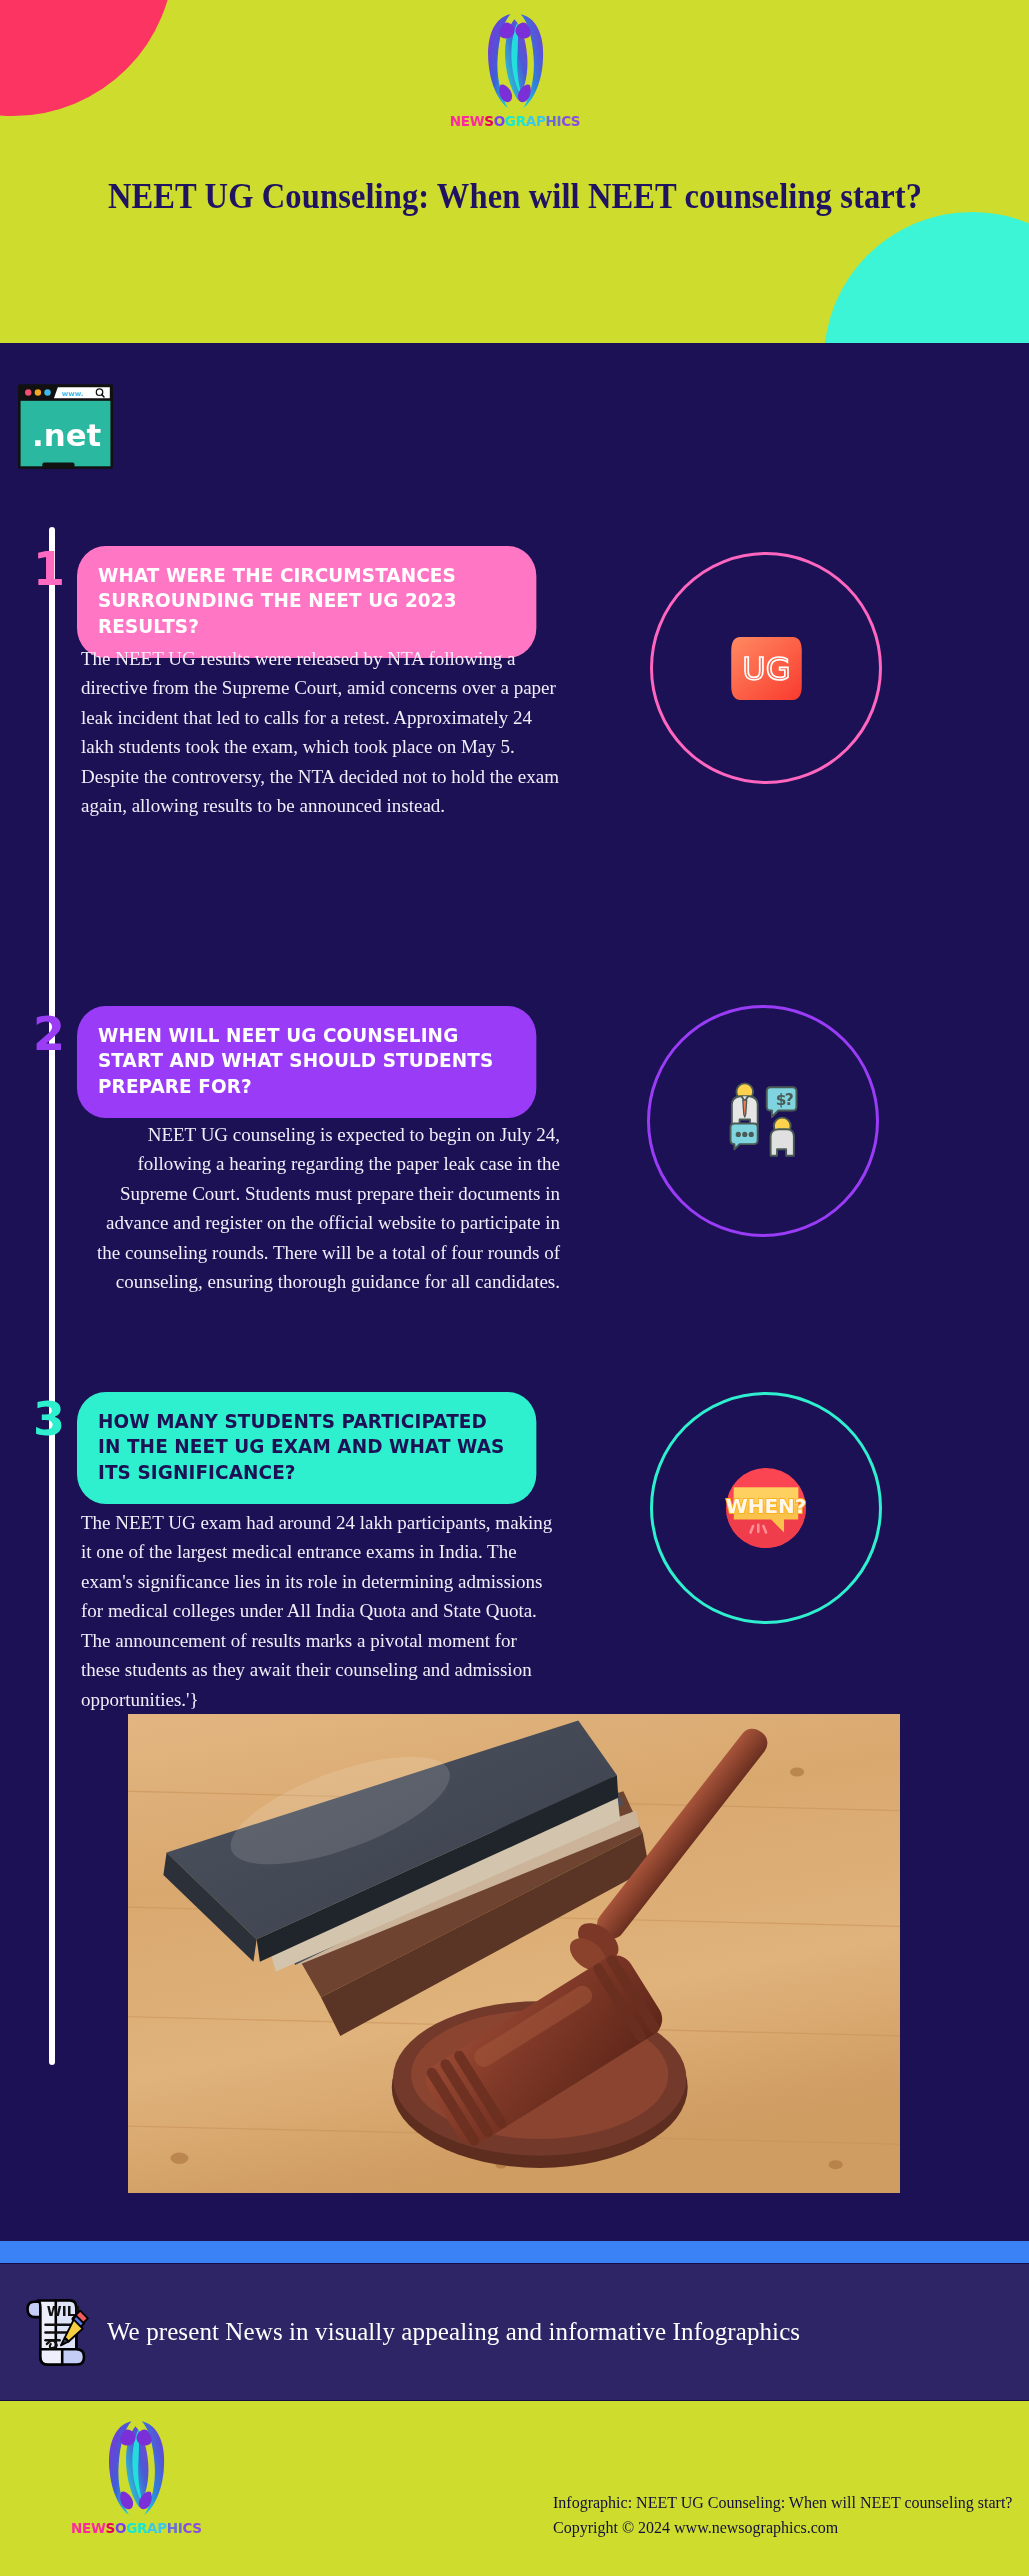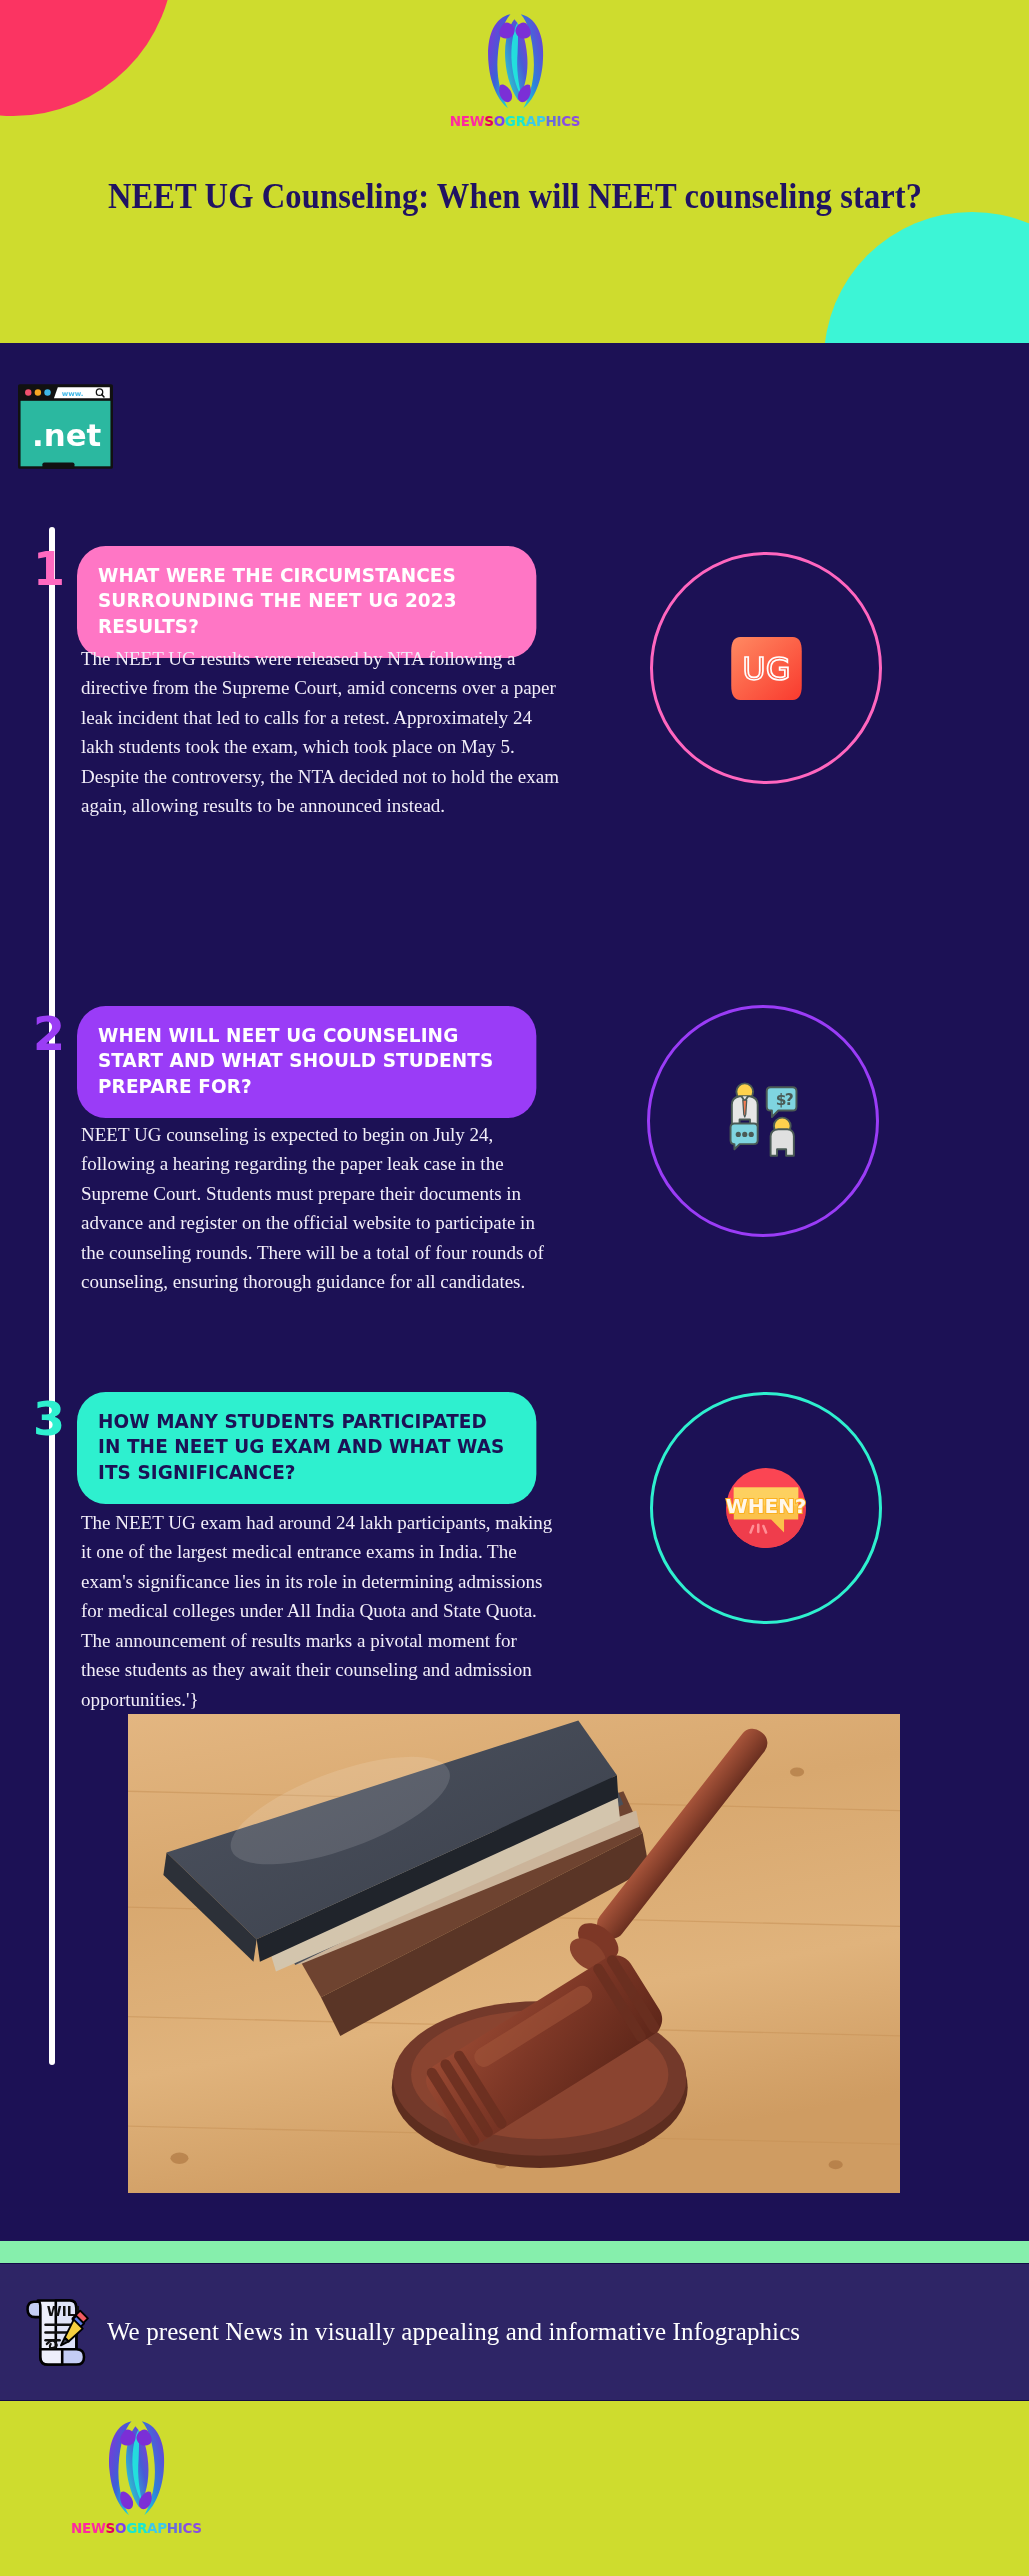"NEWSOGRAPHICS" #page { background: #86efac -> #3b82f6 }
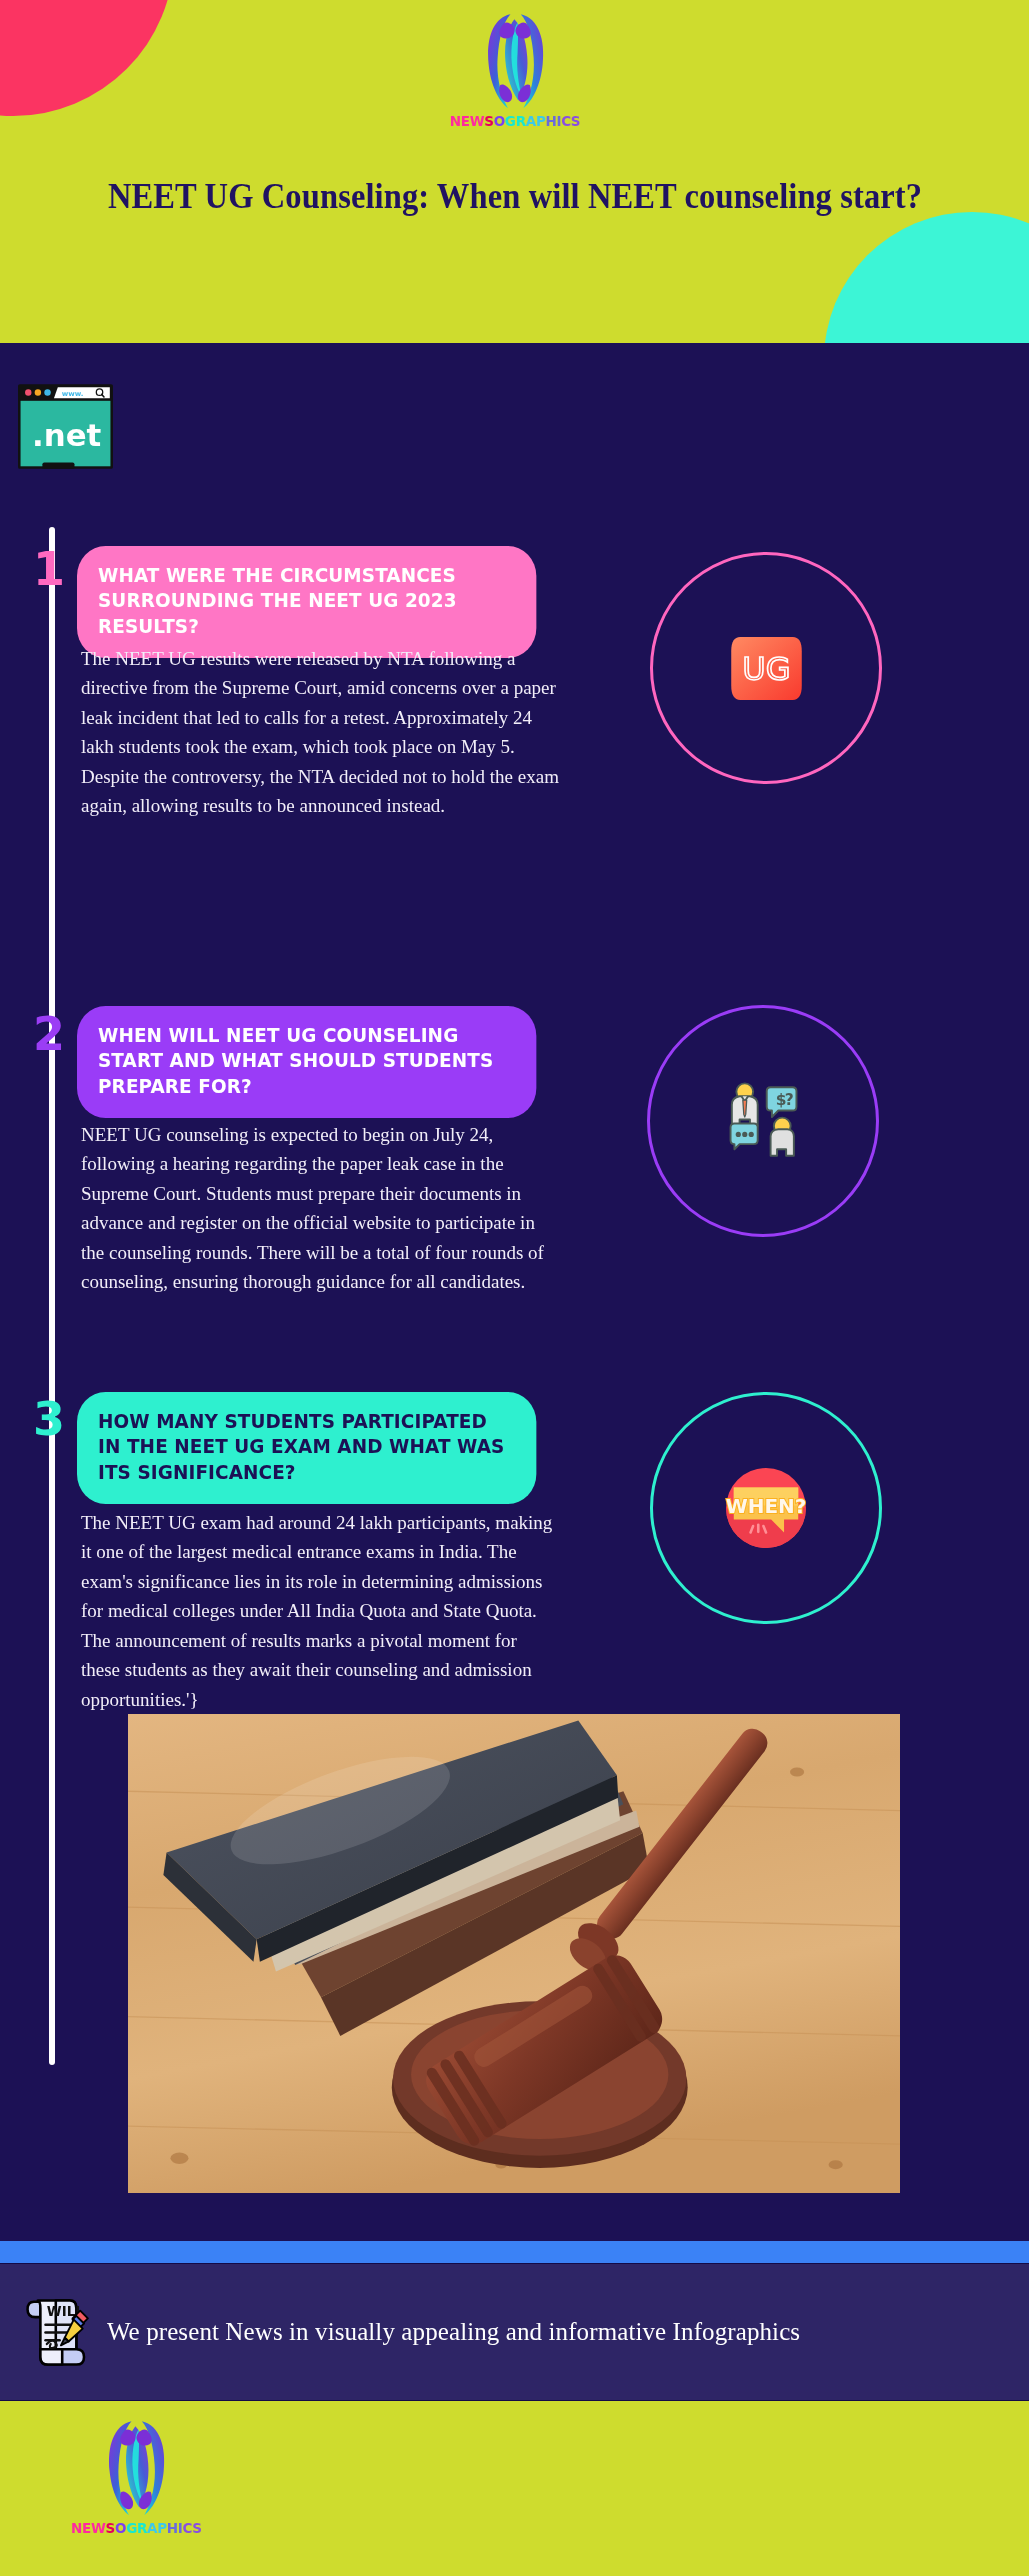"NEET UG counseling is expected" div.answer { text-align: none -> right }
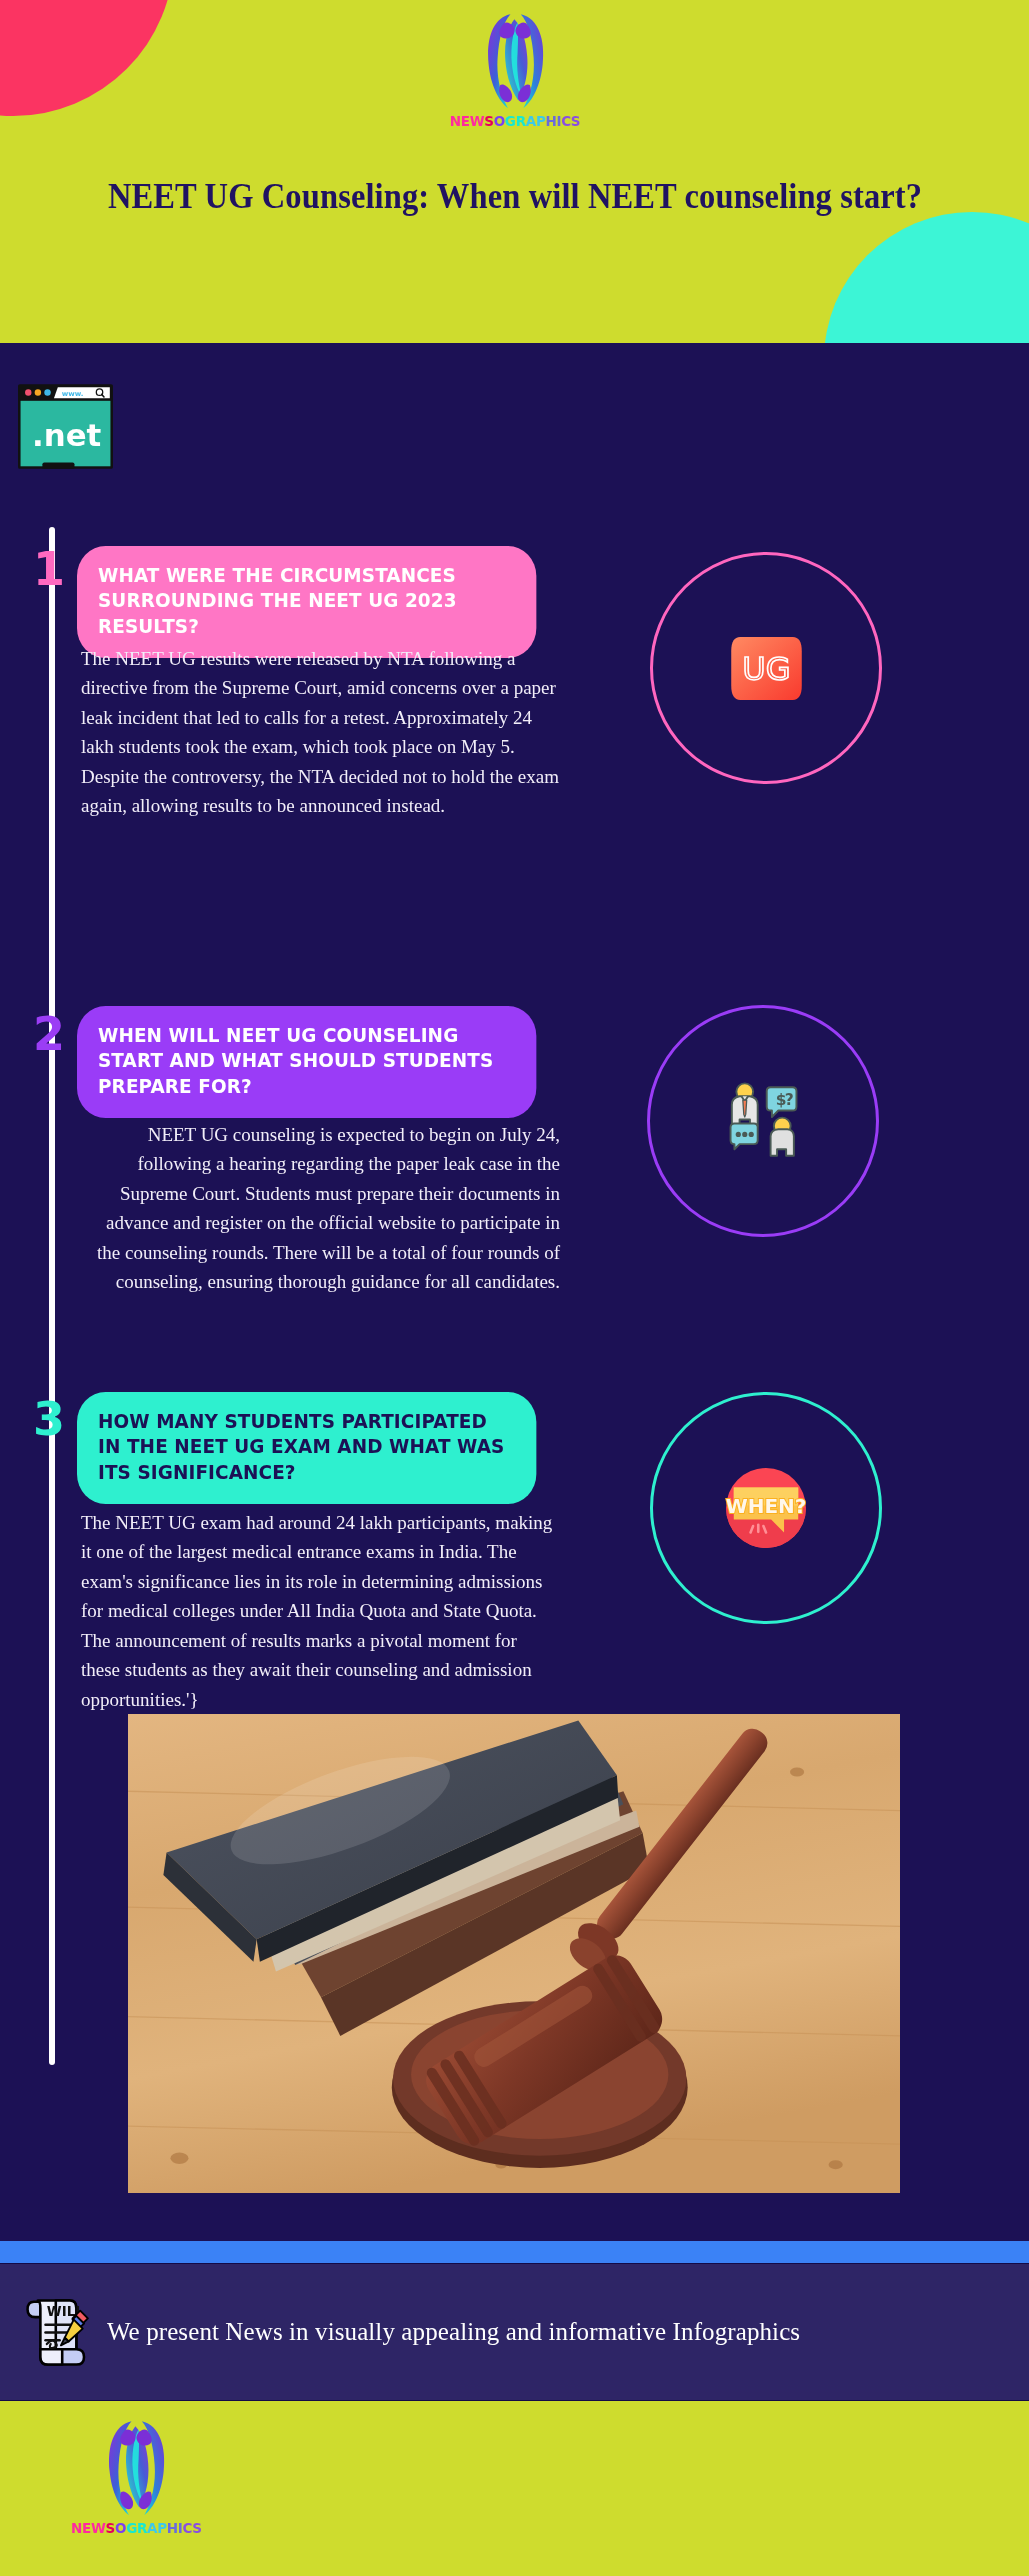"Infographic: NEET UG Counseling: When" div.footer-credits { html: none -> <div> <div>Infographic: NEET UG Counseling: When will NEET counseling start?</div> <div>Copyright © 2024 www.newsographics.com</div> </div> }
